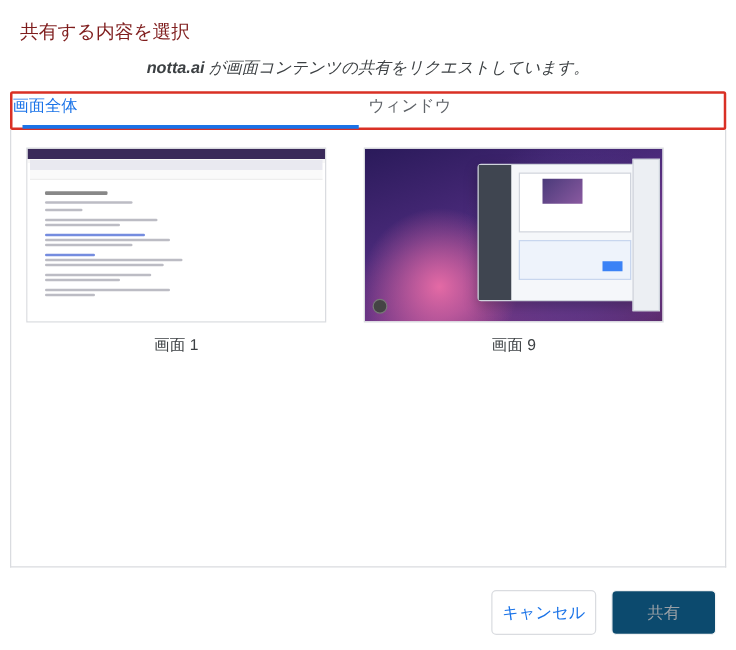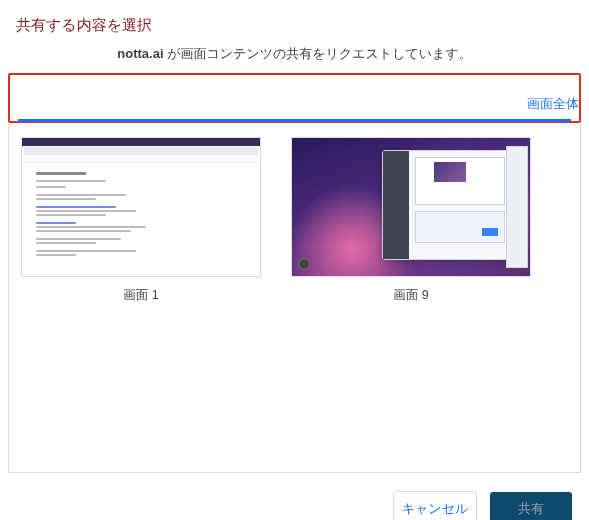"notta.ai が画面コンテンツの共有をリクエストしています。" .subtitle { font-style: none -> italic }
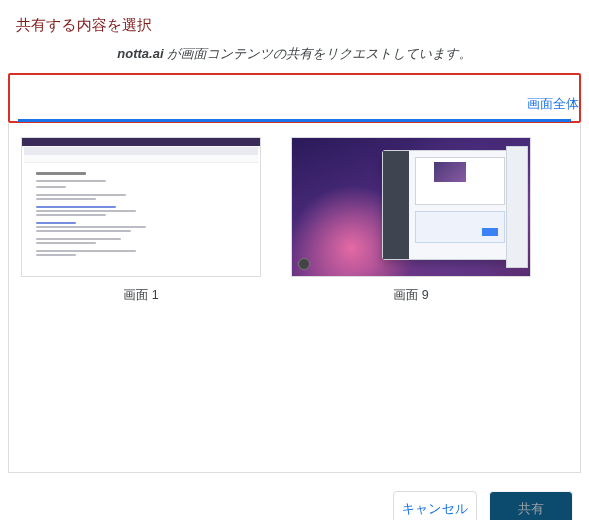"画面全体" .tab { padding: 20px 0 8px 0 -> 1px 0 8px 0; text-align: right -> left }
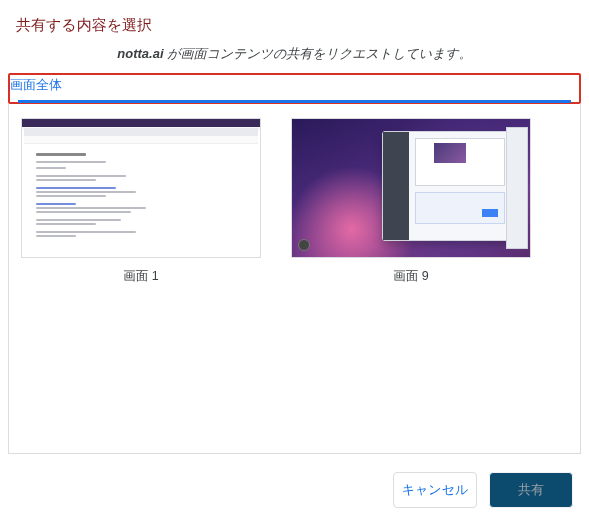"ウィンドウ" div.tab { html: none -> <div> <span>ウィンドウ</span> </div> }
